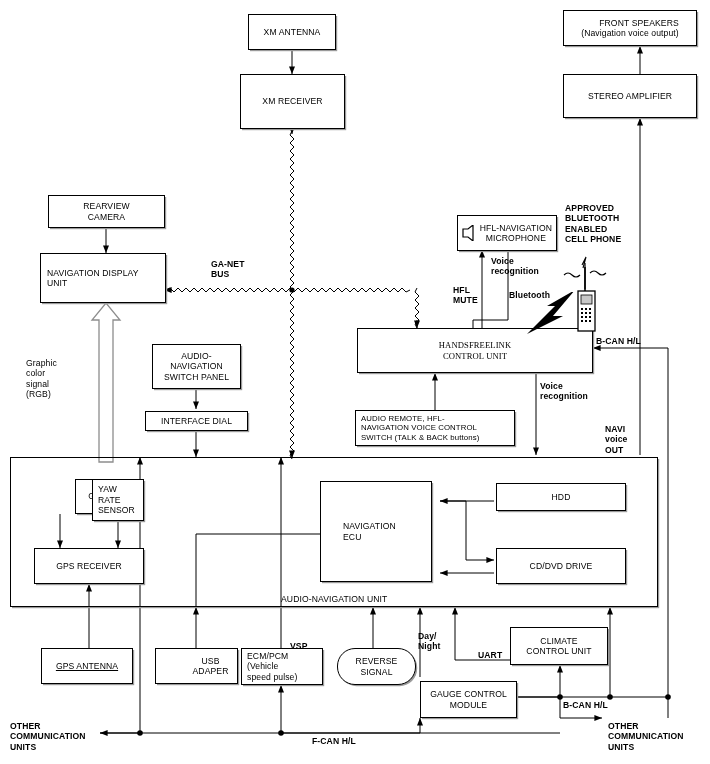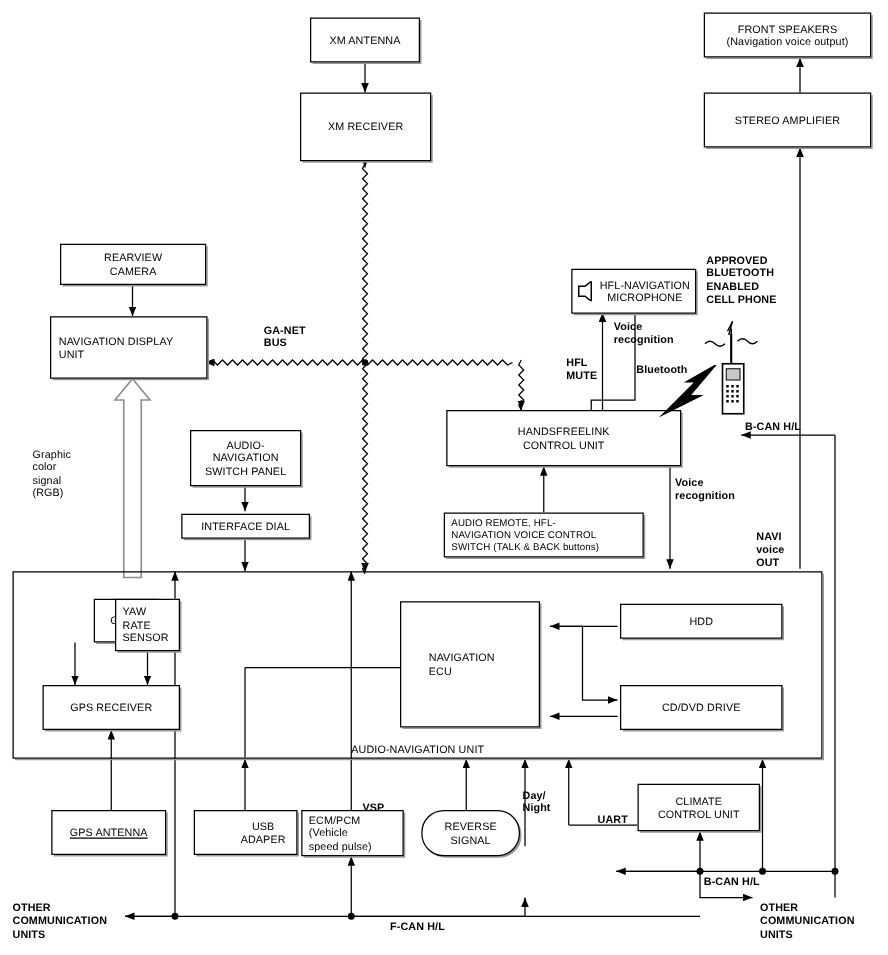"FRONT SPEAKERS" div.box { text-align: none -> right }
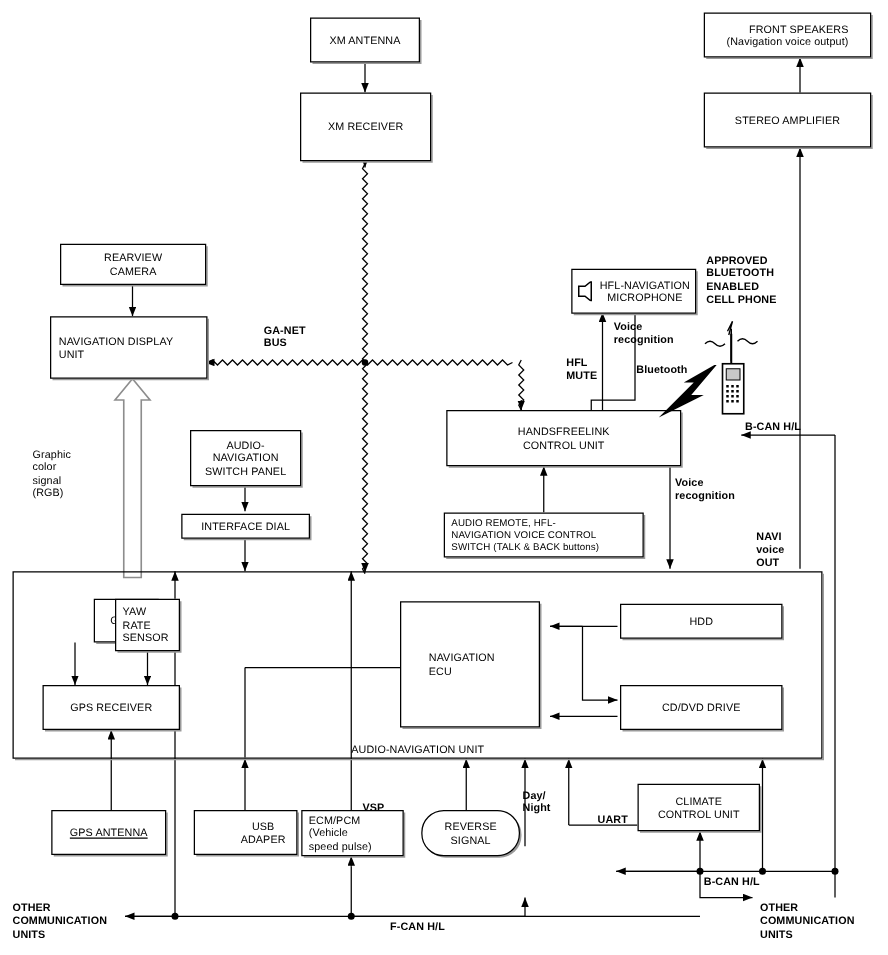"HANDSFREELINK" div.box { font-family: none -> Liberation Serif, serif; width: 188px -> 236px }
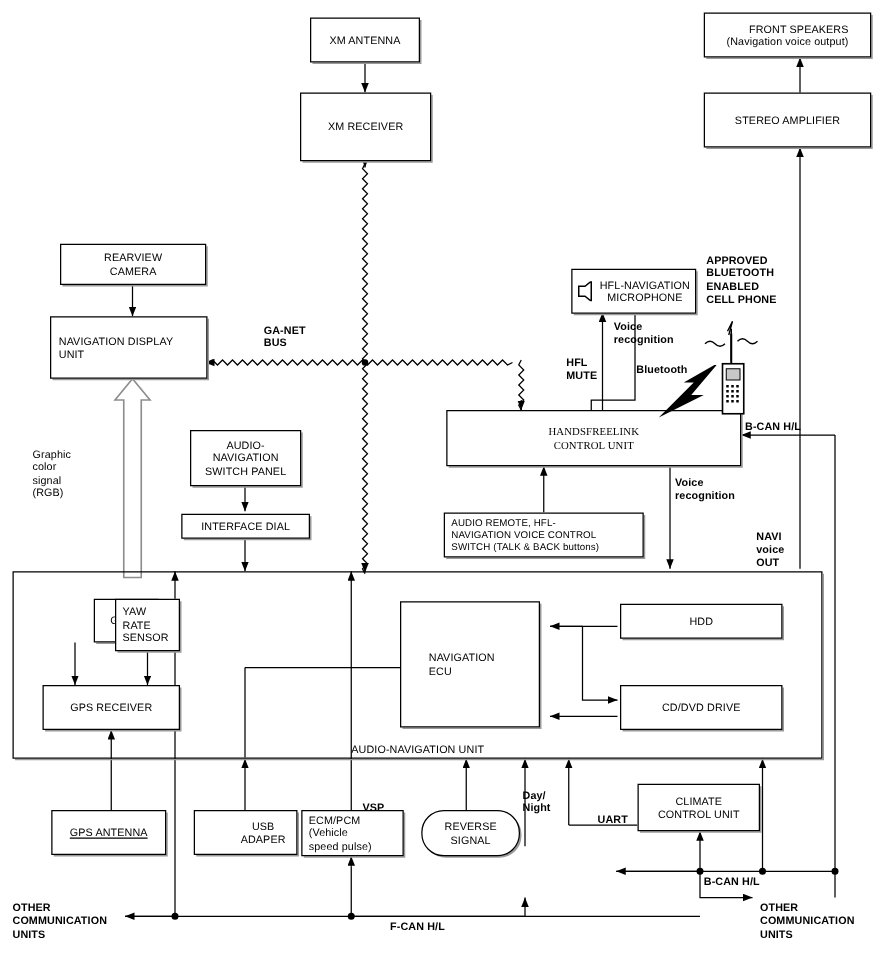"GAUGE CONTROL" div.box { html: none -> <div> <span>GAUGE CONTROL MODULE</span></div> }
